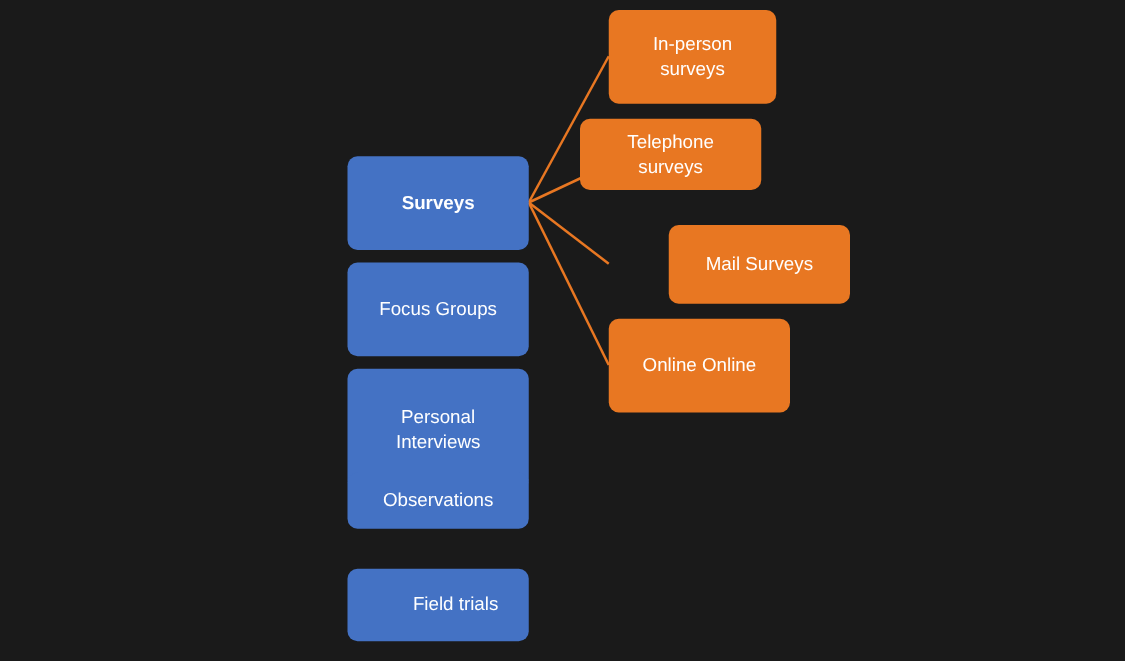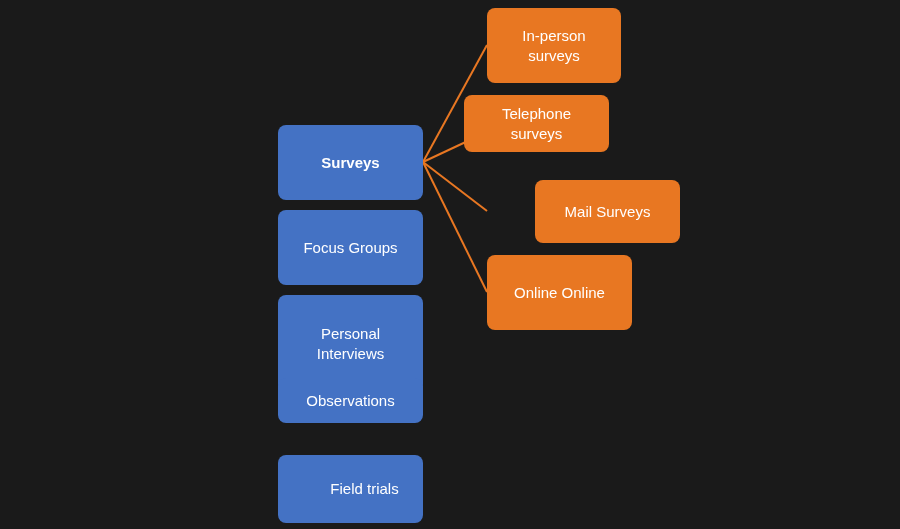"Field trials" div.box { height: 68px -> 58px }
